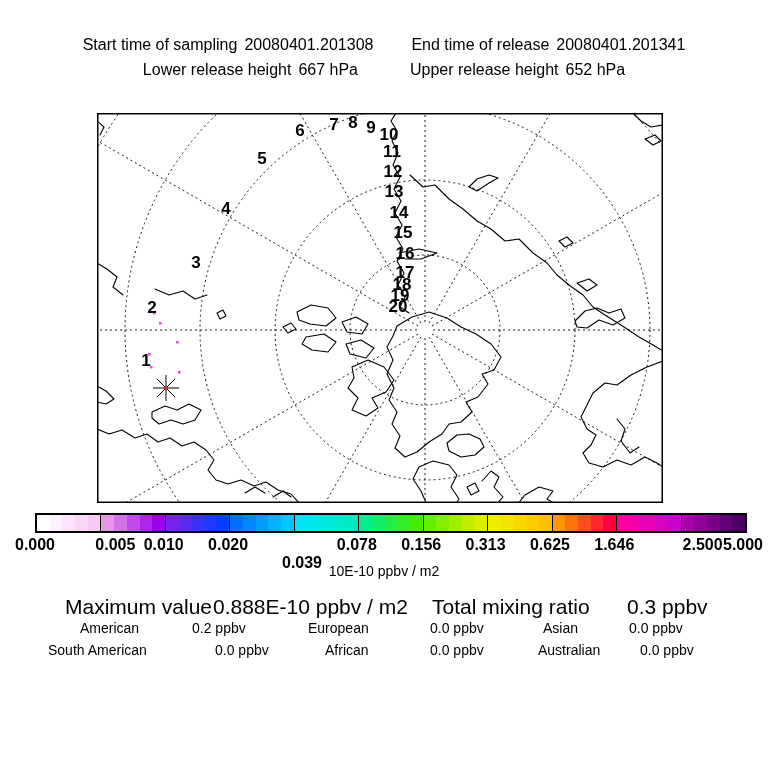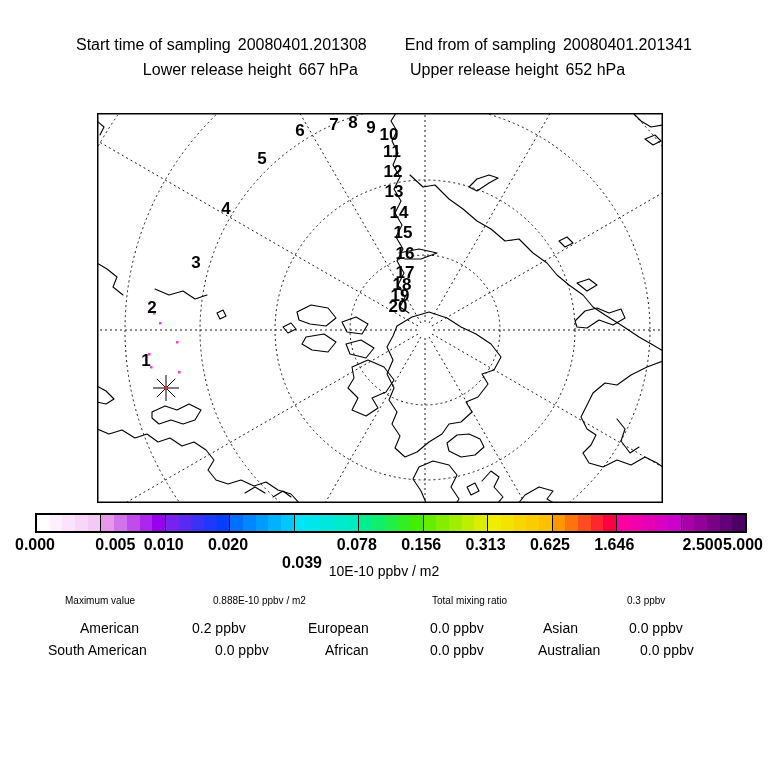"End from of sampling" span.plabel { text: from of sampling -> time of release }
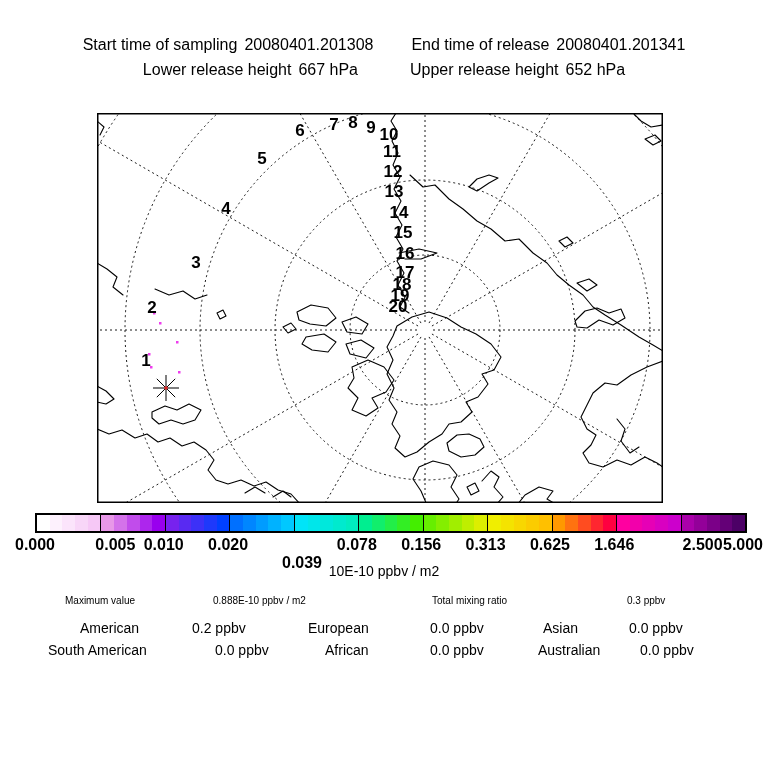"Maximum value" .stat { font-size: 10px -> 21px }
